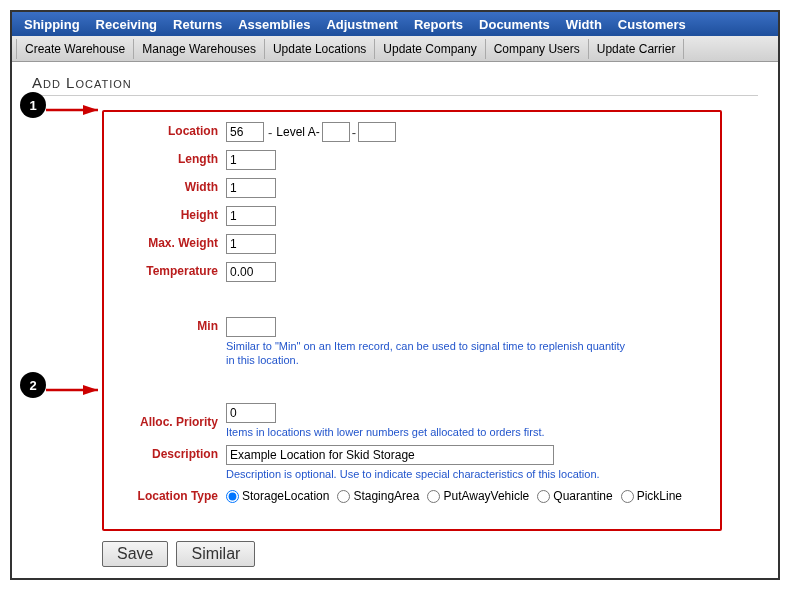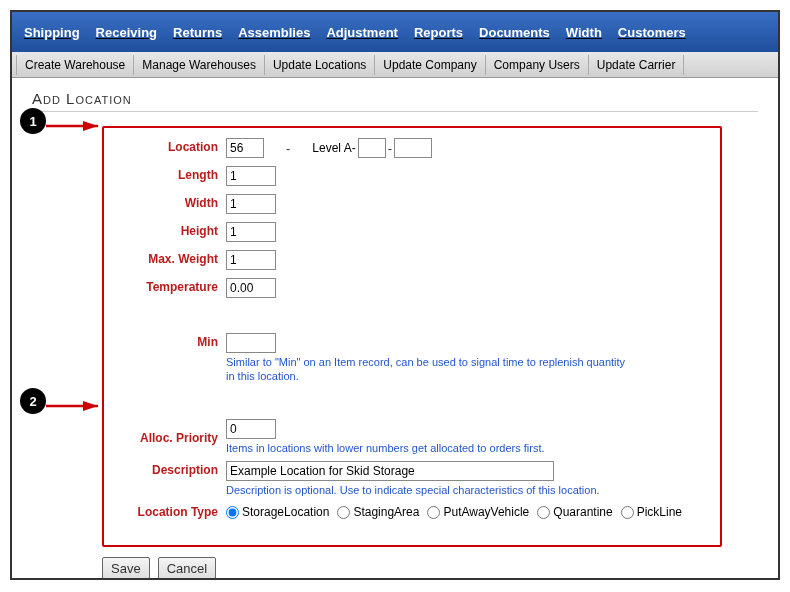"Shipping" .nav-primary { height: 40px -> 24px; text-decoration: underline -> none }
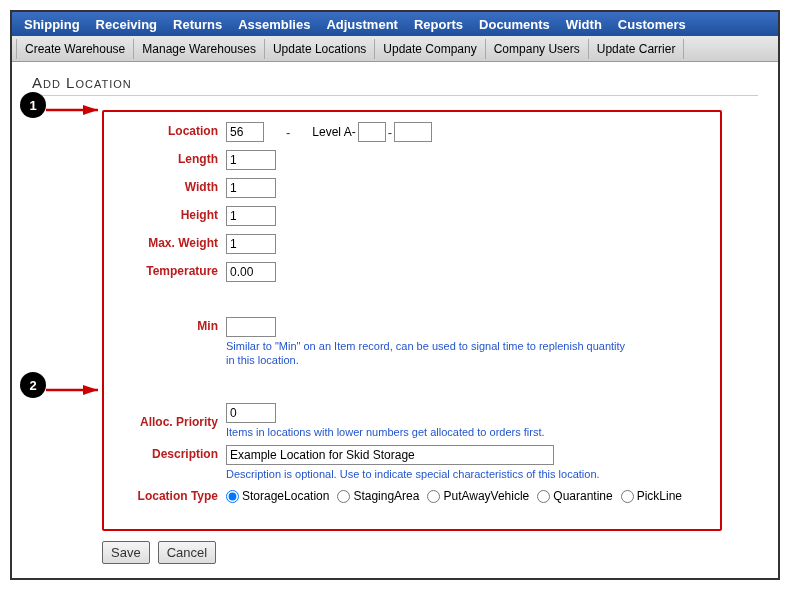"56" .location-inputs { gap: 20px -> 2px }
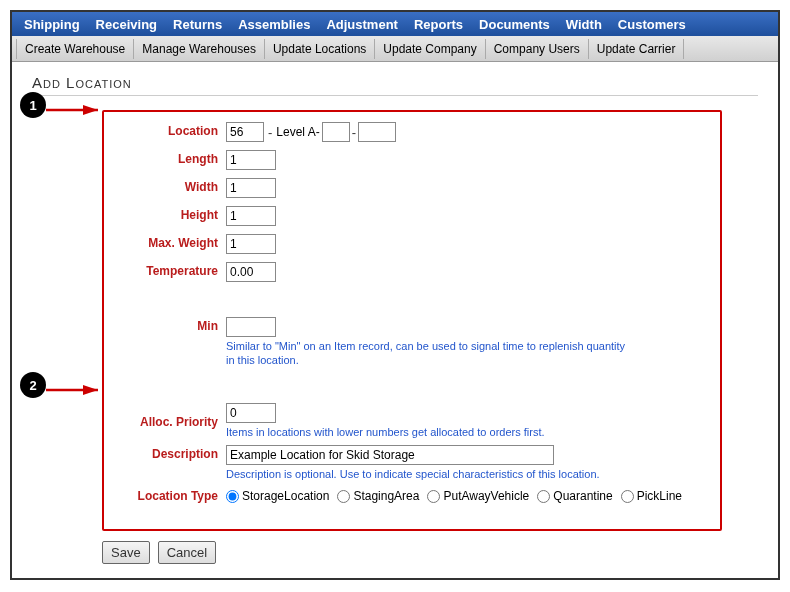"Save" .btn { font-size: 13px -> 16px; padding: 3px 8px -> 3px 14px }
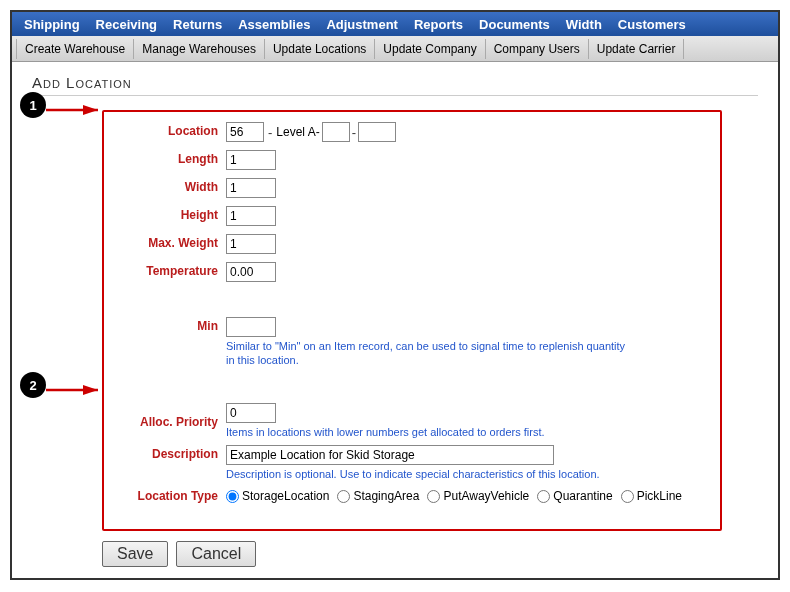"Cancel" button.btn { text: Cancel -> Similar }
